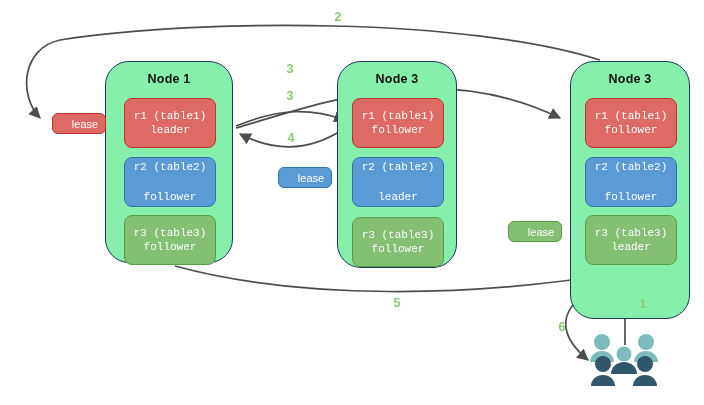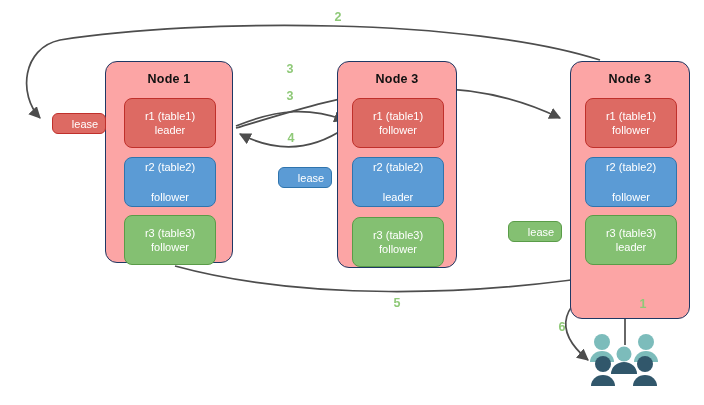"Node 1" .node-box { background: #fca5a5 -> #86efac; border-radius: 12px -> 24px }
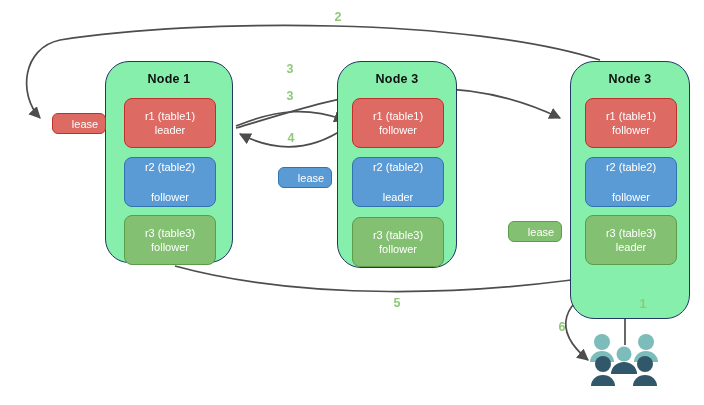"r1 (table1)" .replica { font-family: none -> Liberation Mono, monospace }
